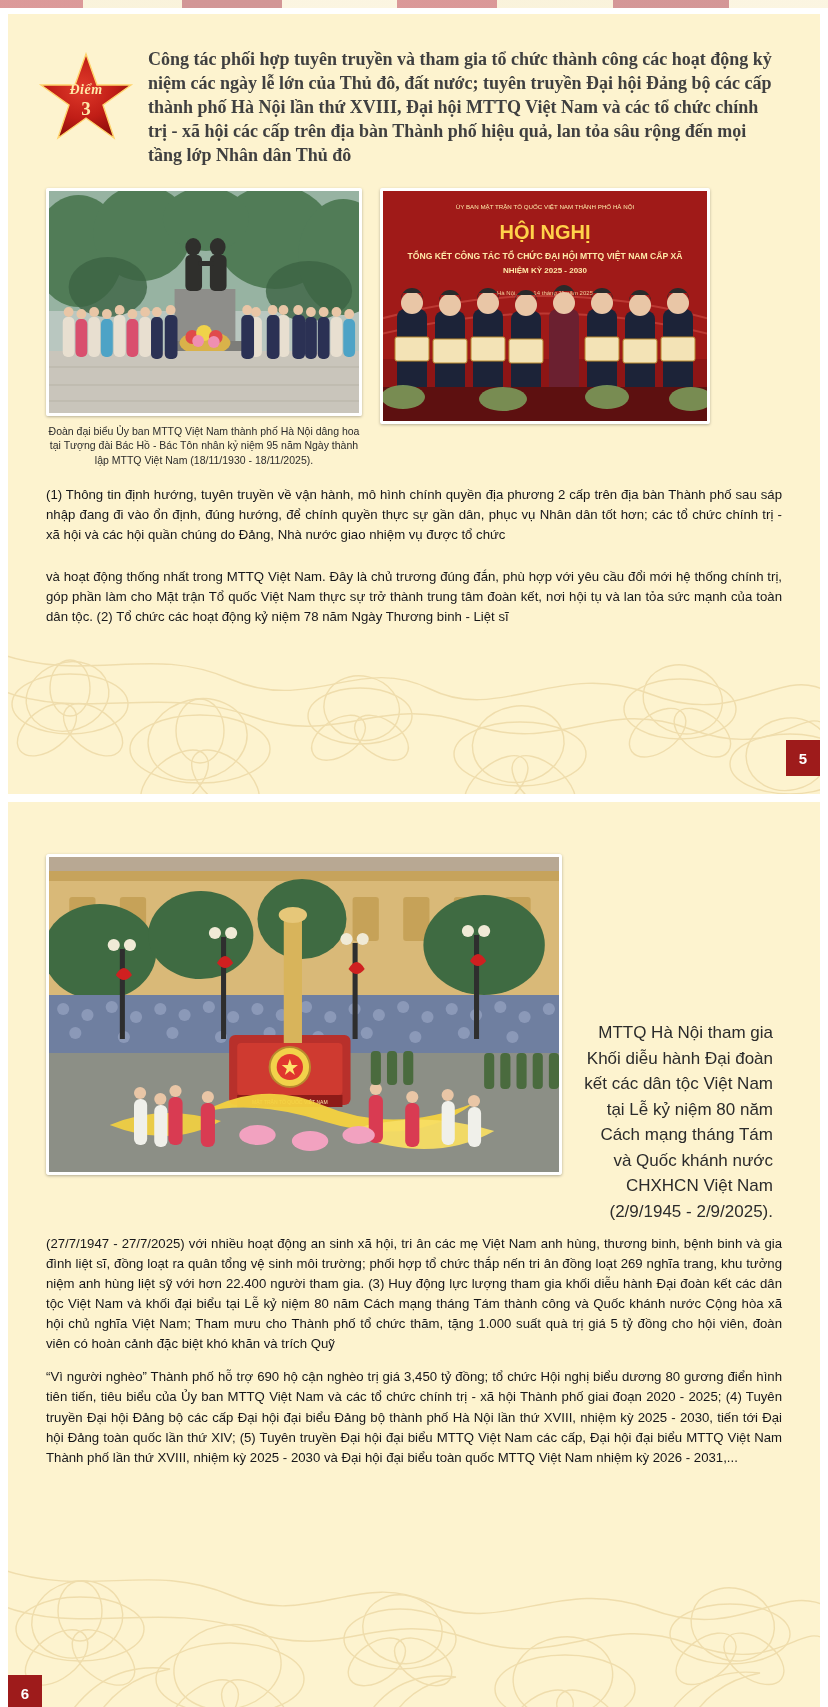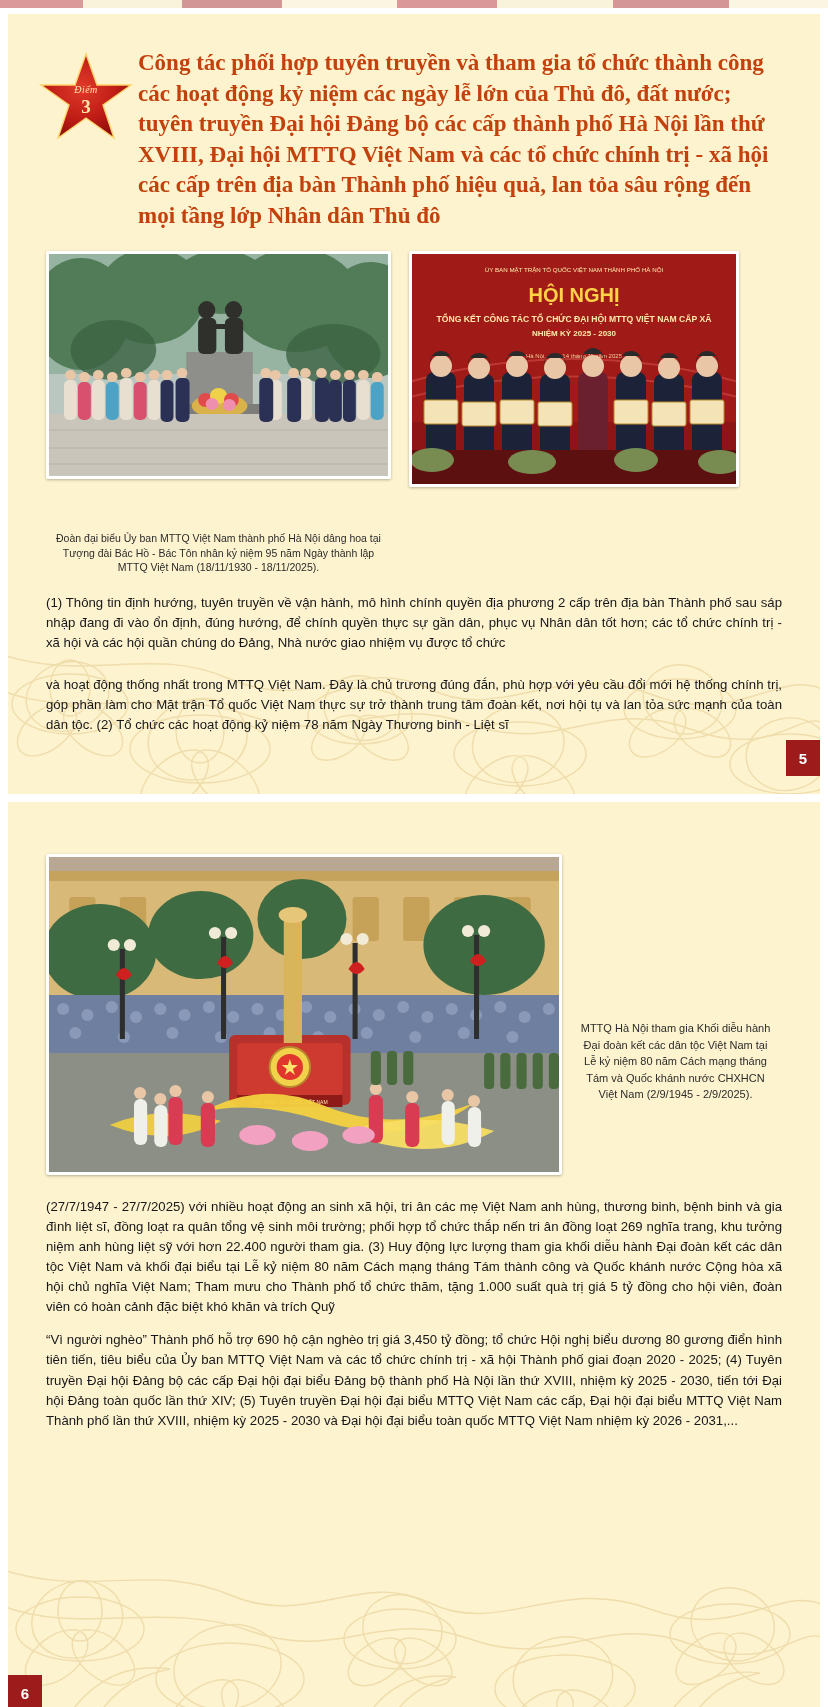"Công tác phối hợp tuyên" .head-title { color: #c2410c -> #404040; font-size: 23px -> 18px; margin-left: 4px -> 14px }
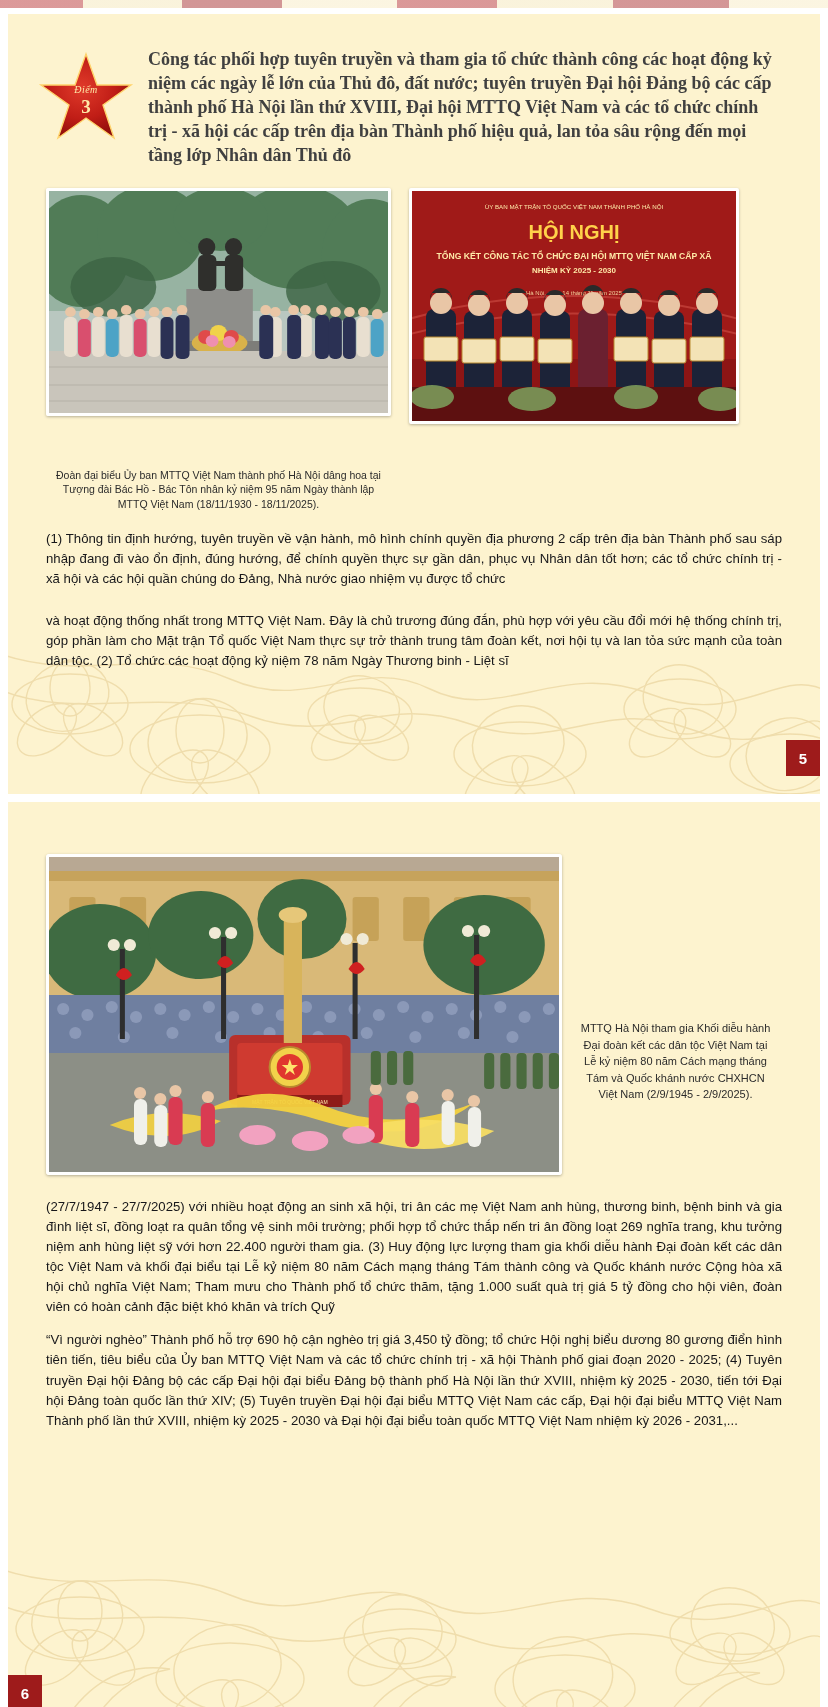"Điểm" .star-badge .star-label { font-size: 10px -> 14px; font-weight: normal -> bold }
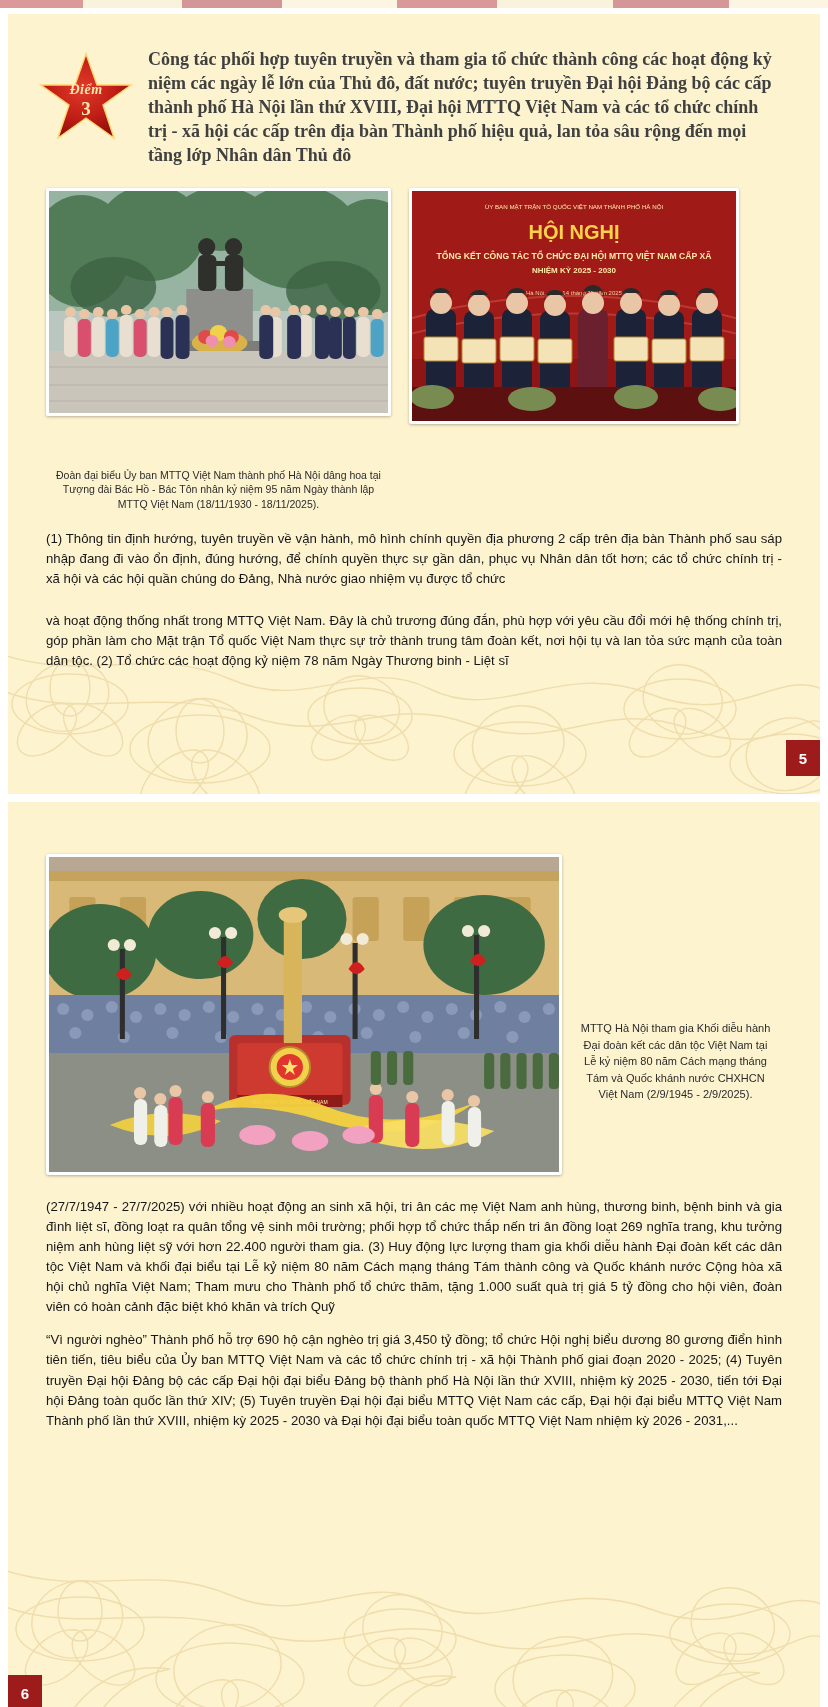"Đoàn đại biểu Ủy ban" .photo-col.left { gap: 44px -> none; width: 345px -> 316px }
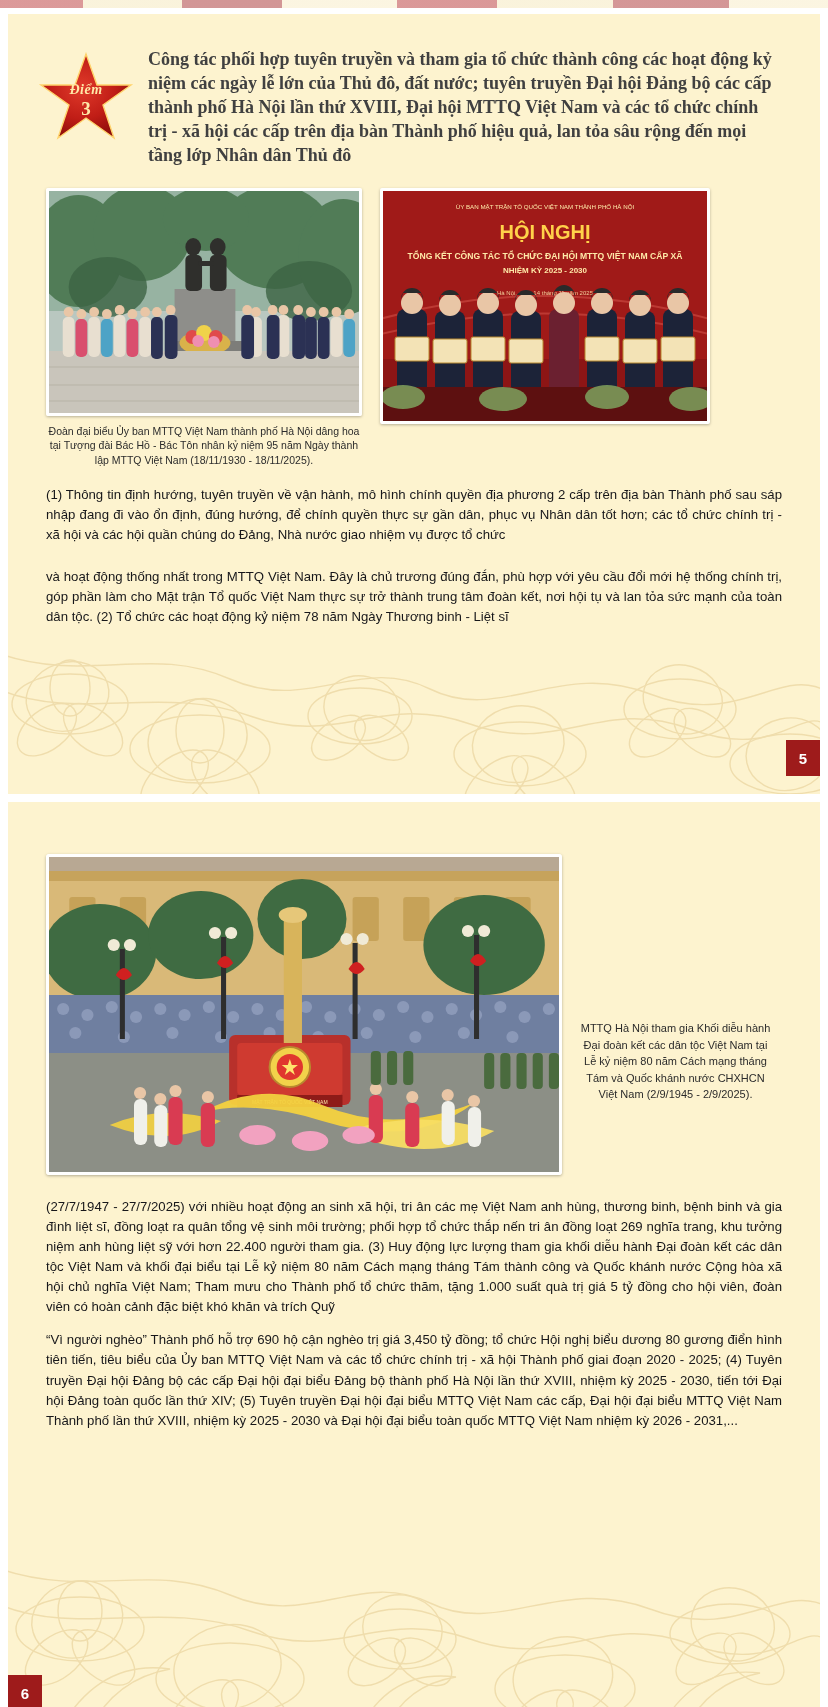"MTTQ Hà Nội tham gia" .p2-caption { font-size: 11px -> 17px; text-align: center -> right }
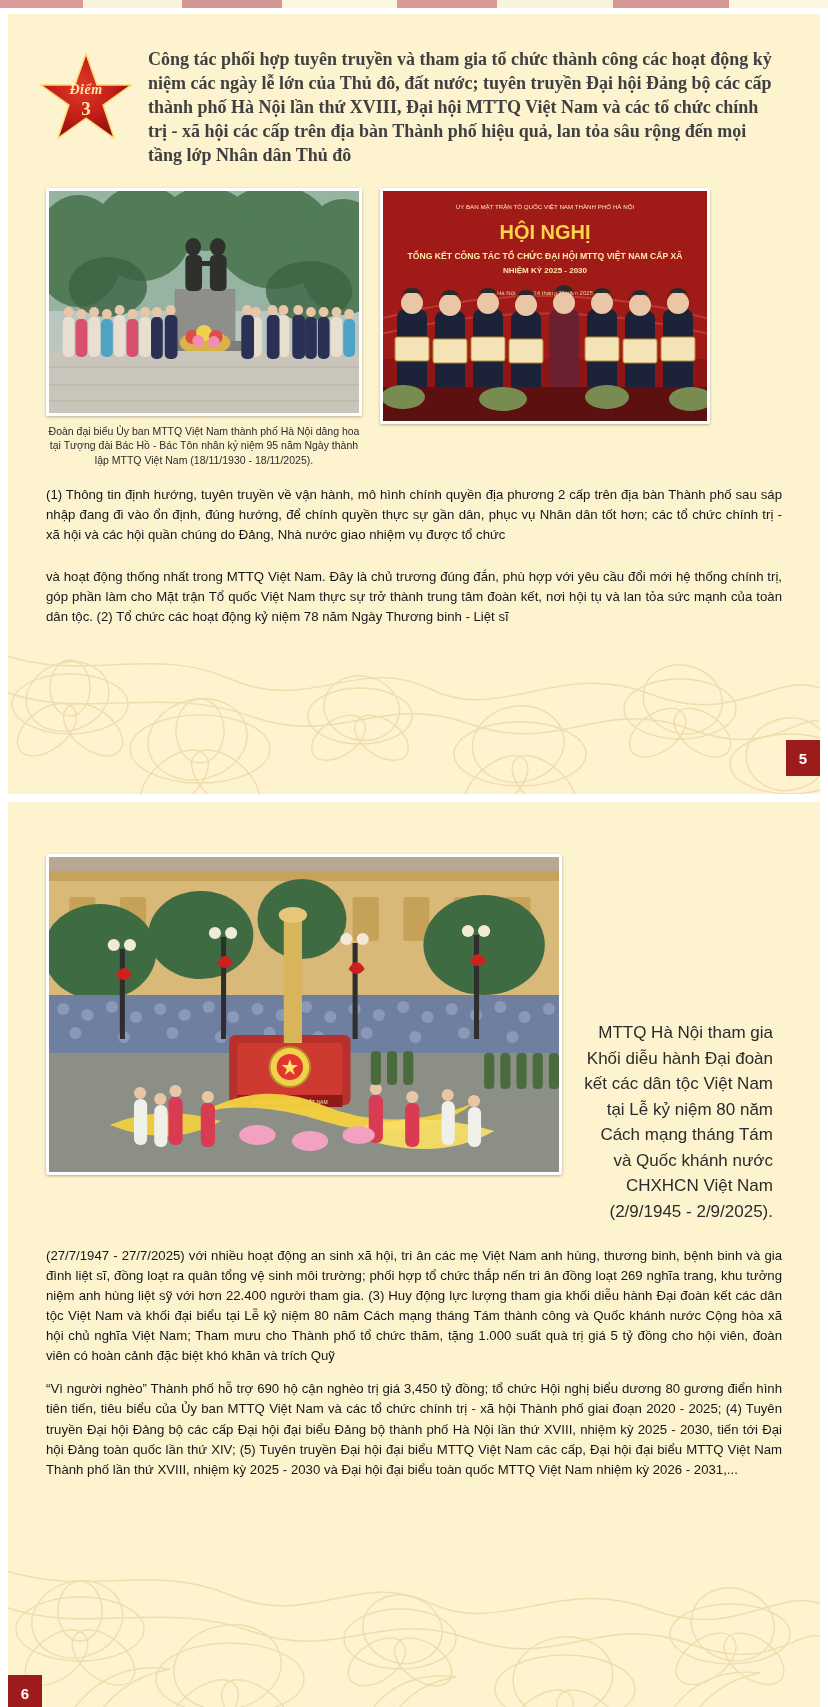"(27/7/1947 - 27/7/2025) với nhiều" .cols2 { margin-top: 22px -> 10px }
